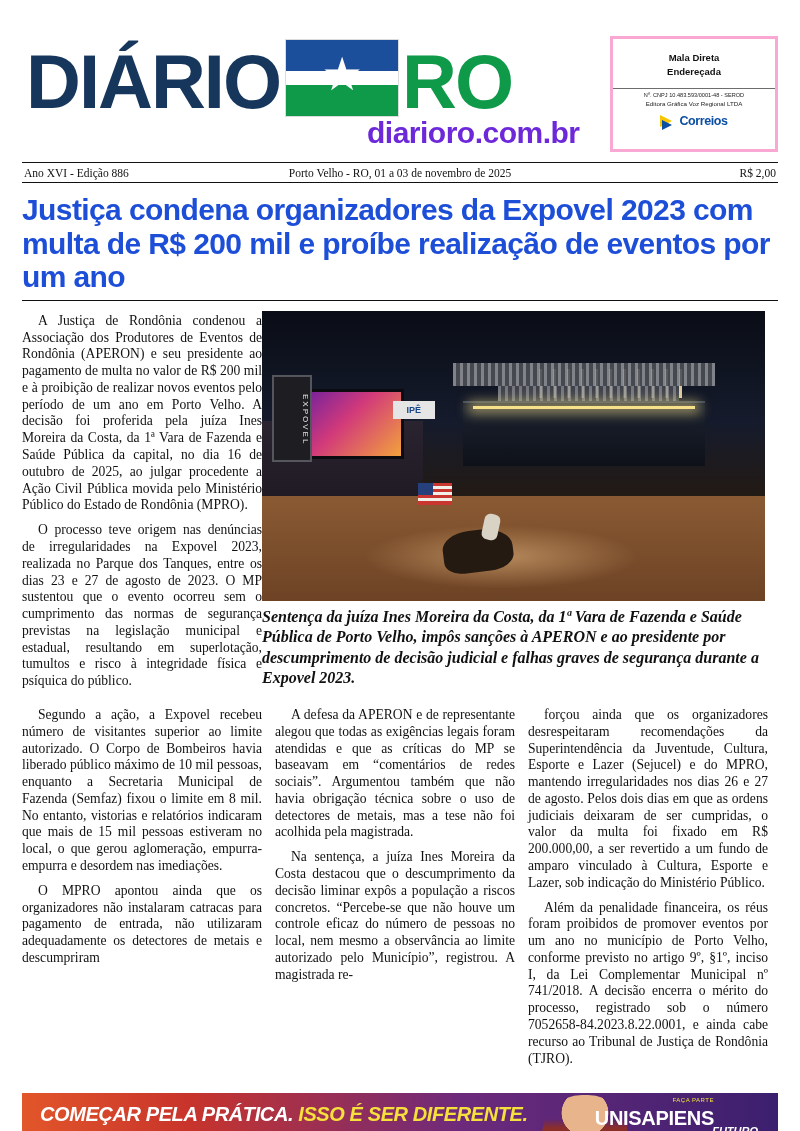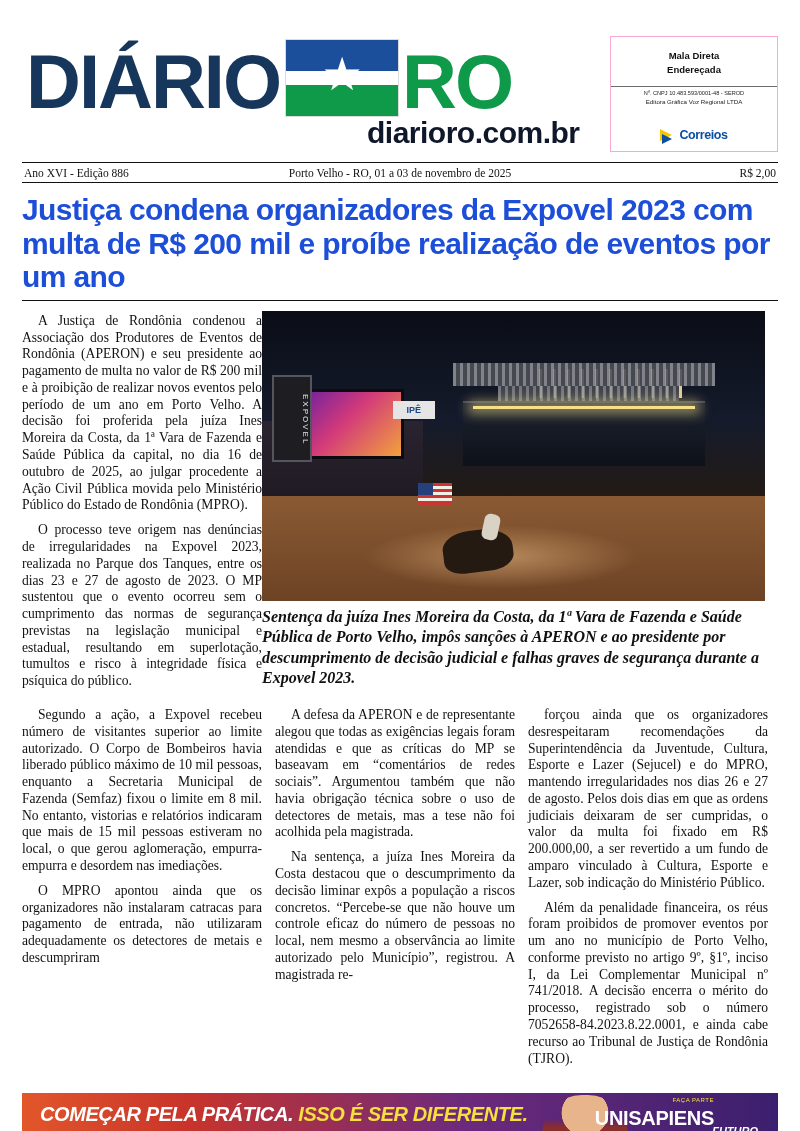"Mala Direta" .mala { border: 1px solid #f9a8d4 -> 3px solid #f9a8d4 }
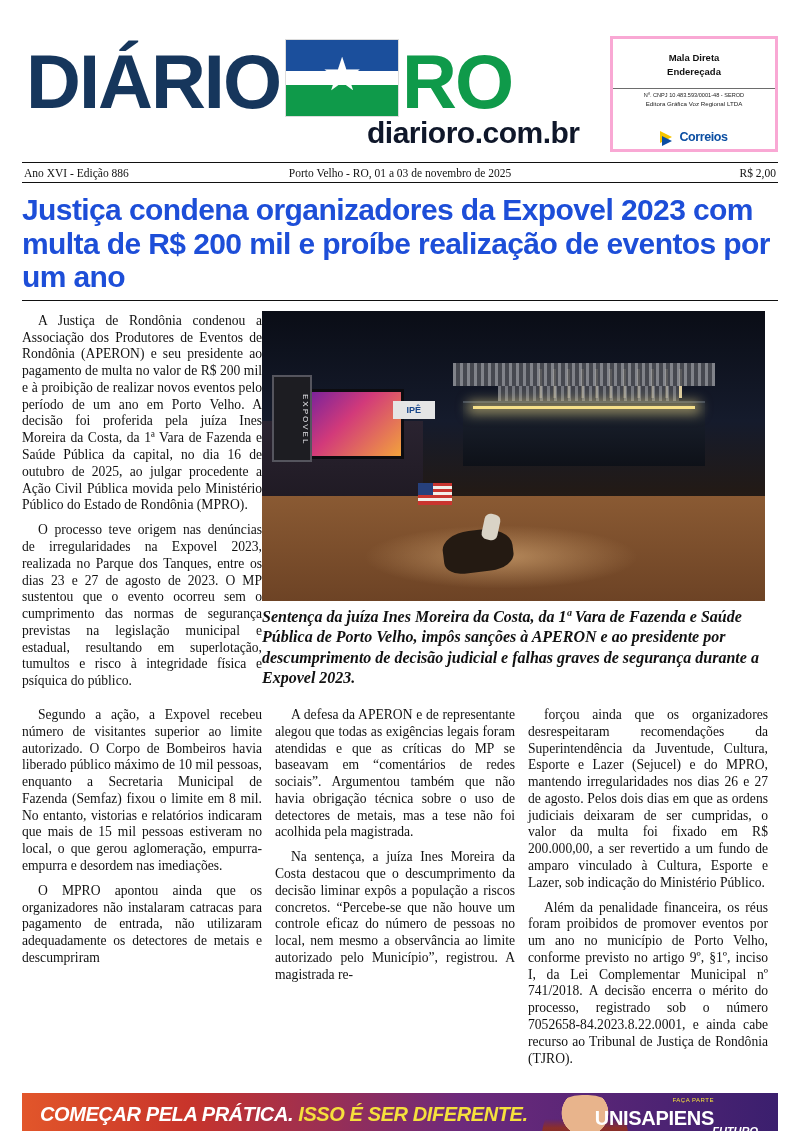"diarioro.com.br" .site-url { color: #0f172a -> #6d28d9 }
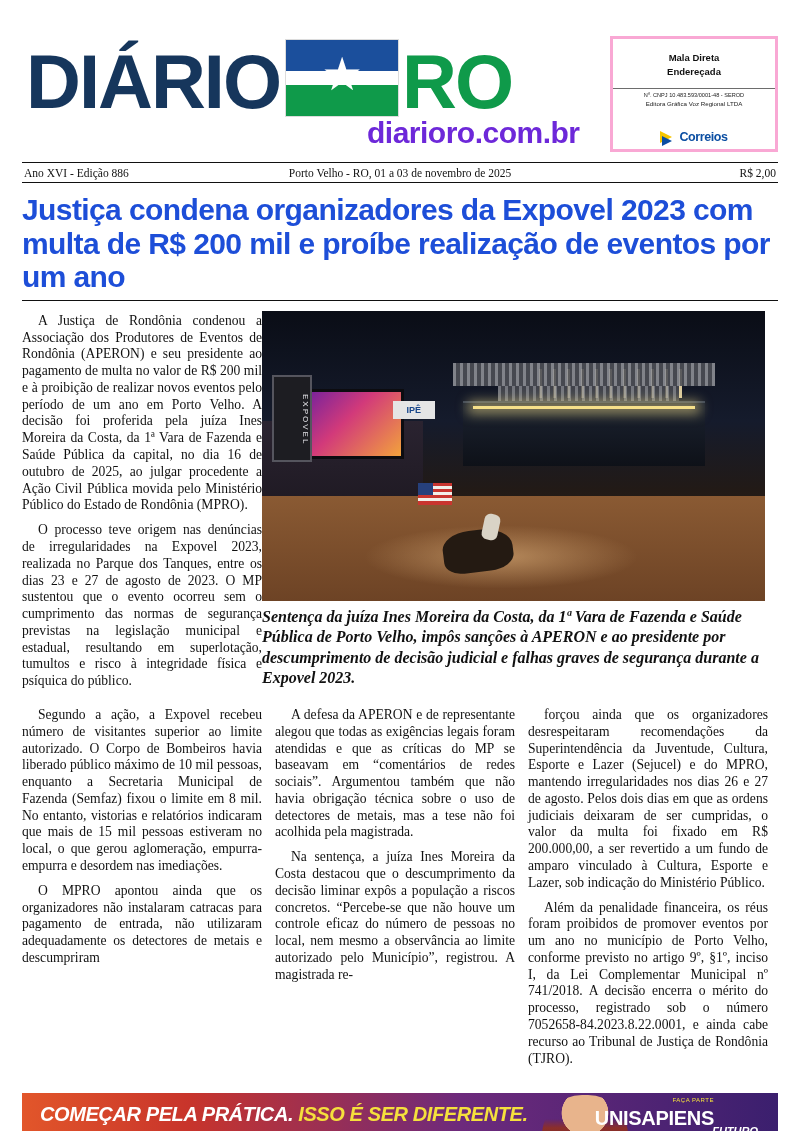"Correios" .correios { margin-top: 22px -> 6px }
